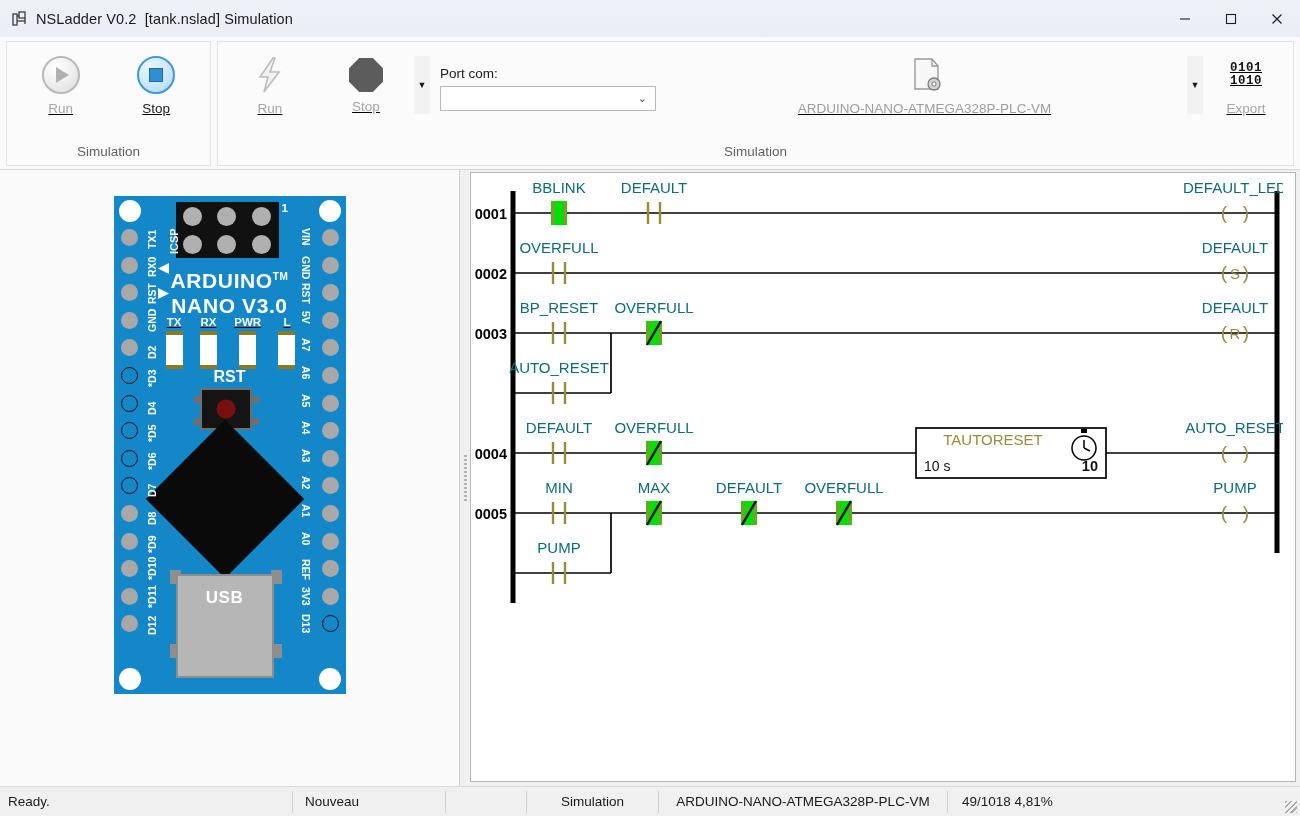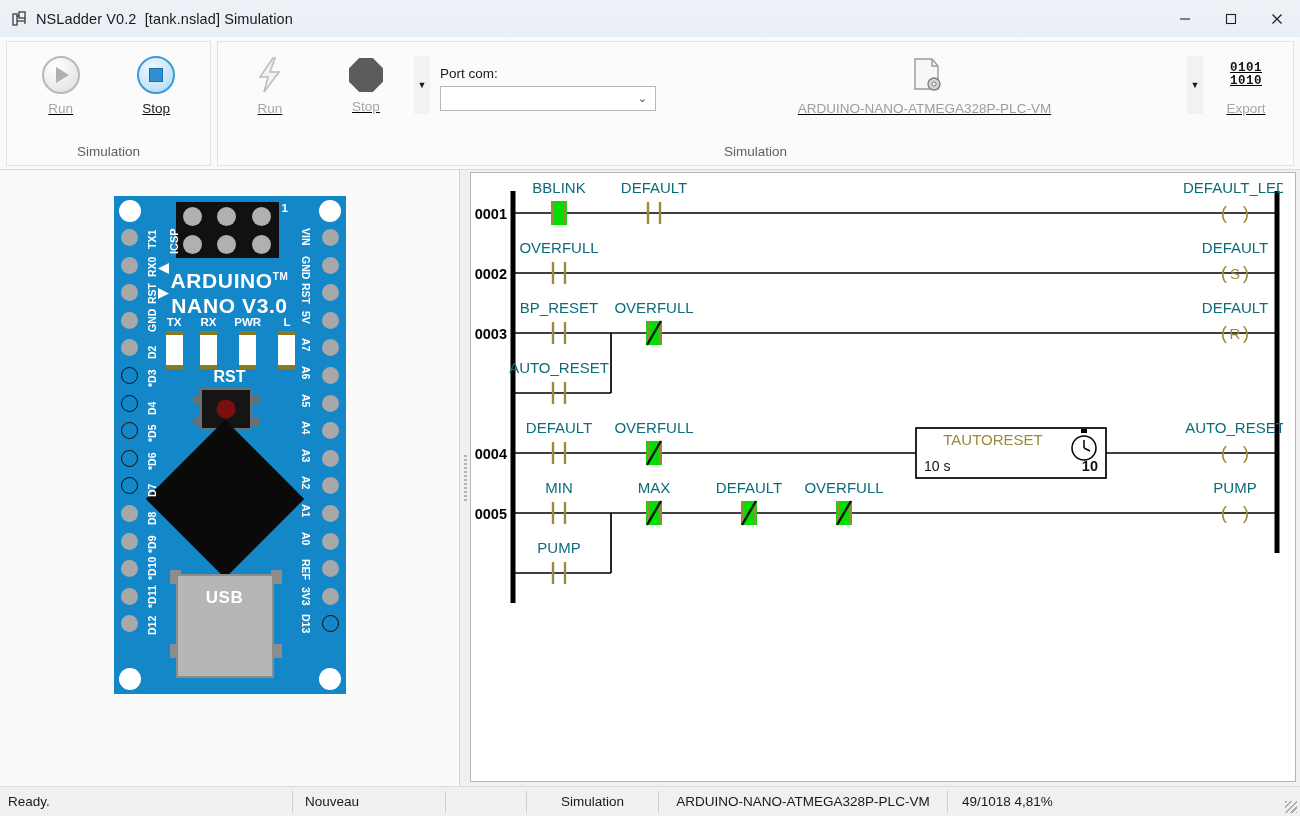"TX" .ledcell { text-decoration: none -> underline }
